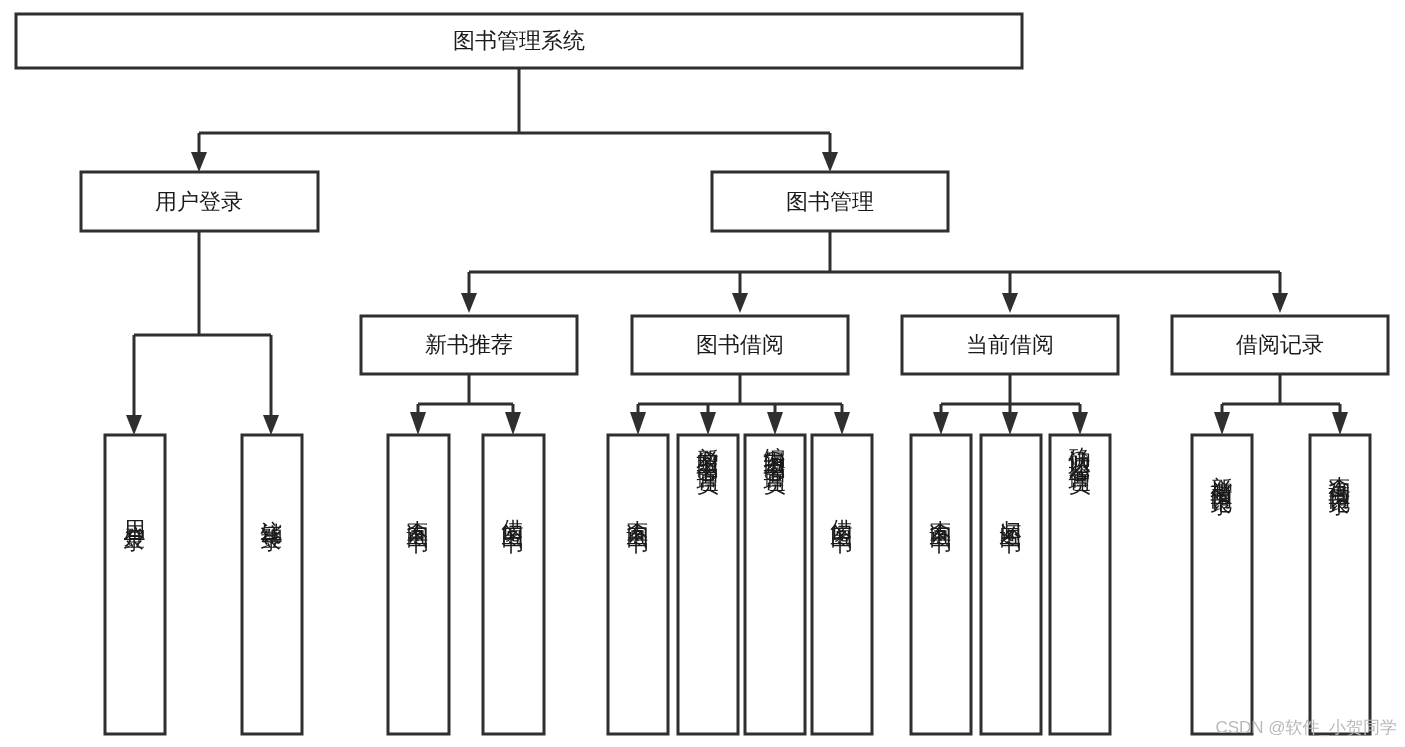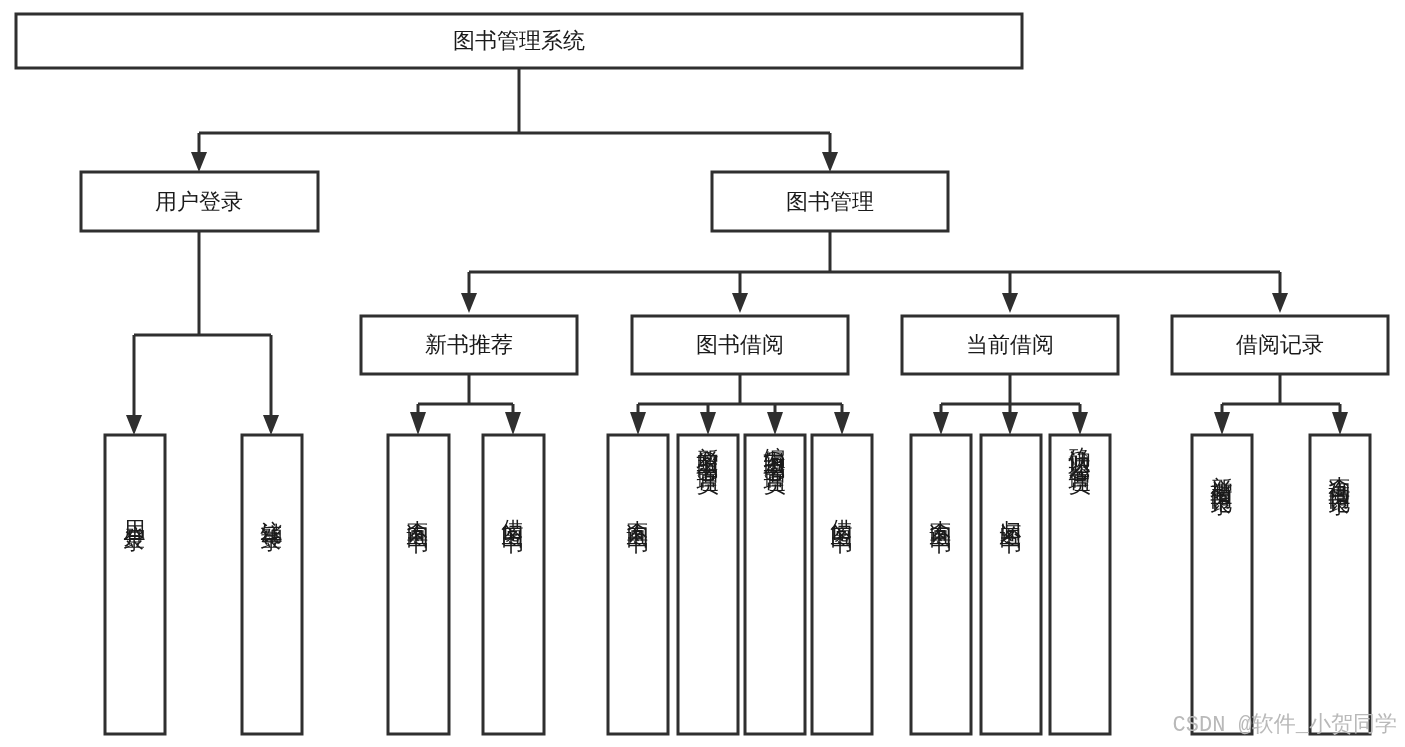"CSDN @软件_小贺同学" .watermark { font-family: Liberation Mono, monospace -> Liberation Sans, sans-serif; font-size: 22px -> 17px }
